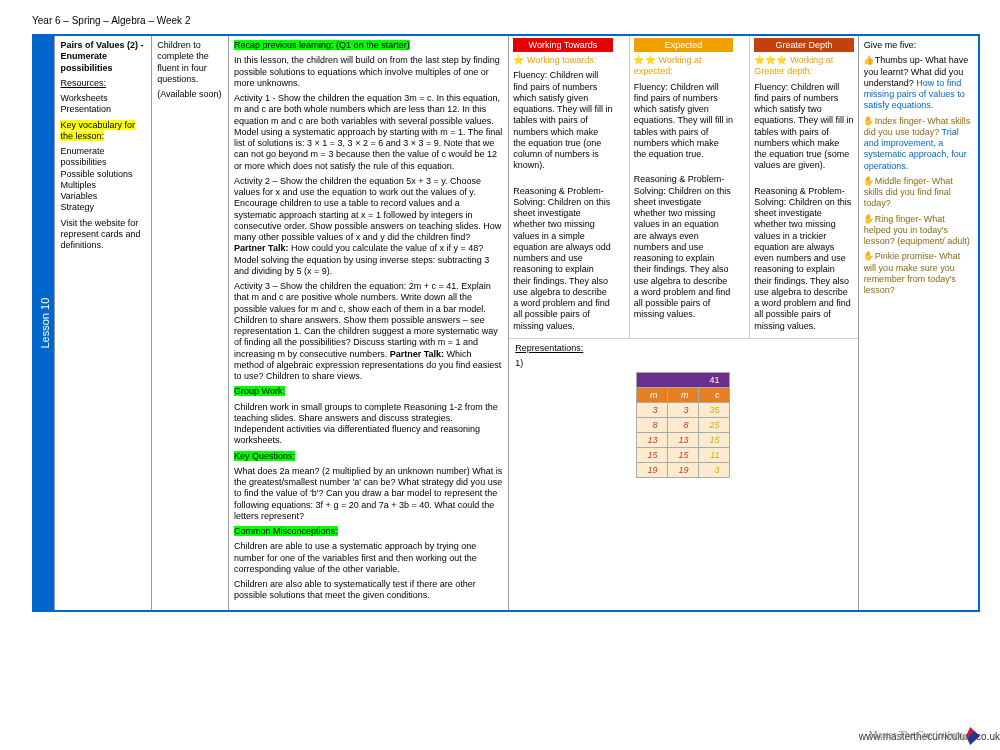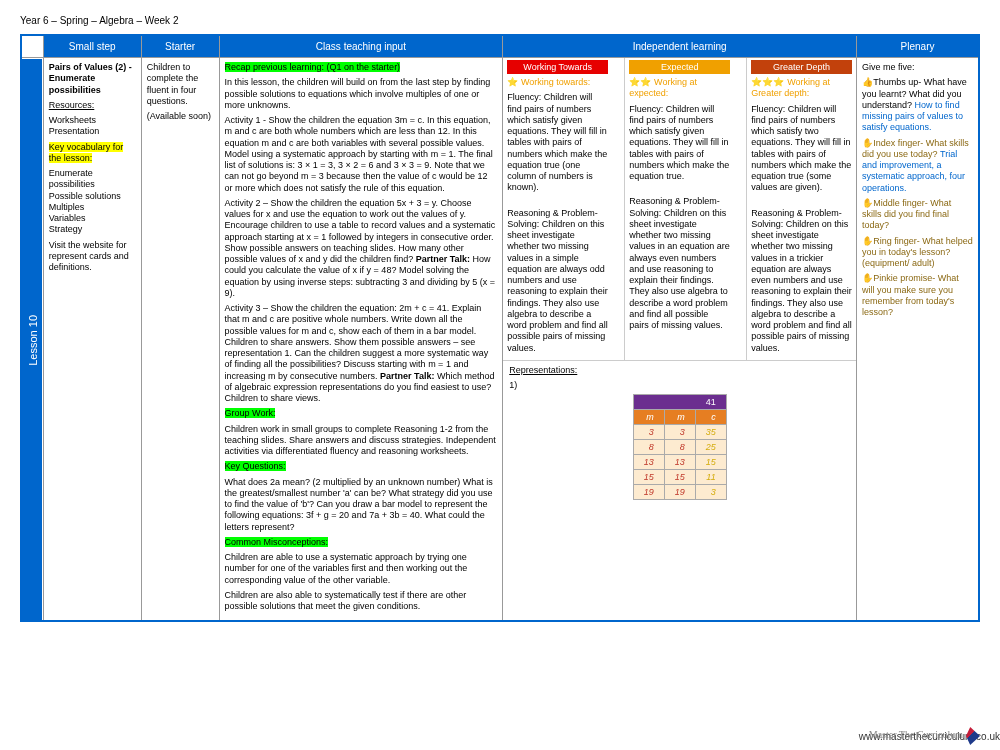"Year 6 – Spring –" .page { padding: 15px 20px 10px 20px -> 15px 20px 10px 32px }
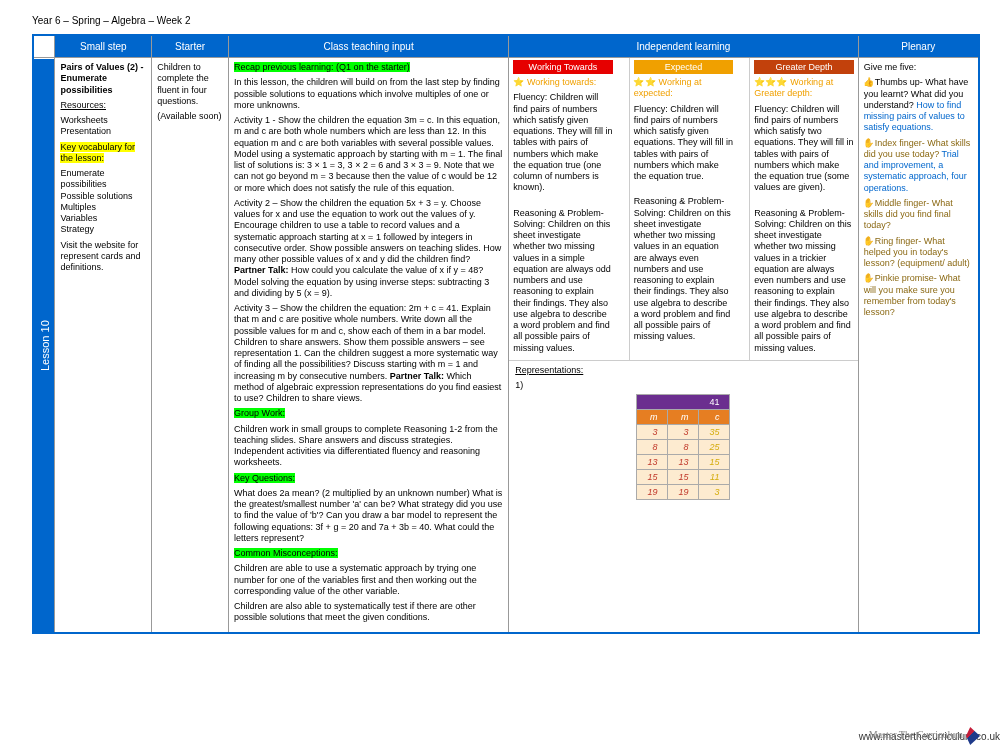"Small step" tr.top-row { html: <tr> <th></th> <th>Small step</th> <th>Starter</th> <th>Class teaching input</th> <th>Independent learning</th> <th>Plenary</th> </tr> -> none }
